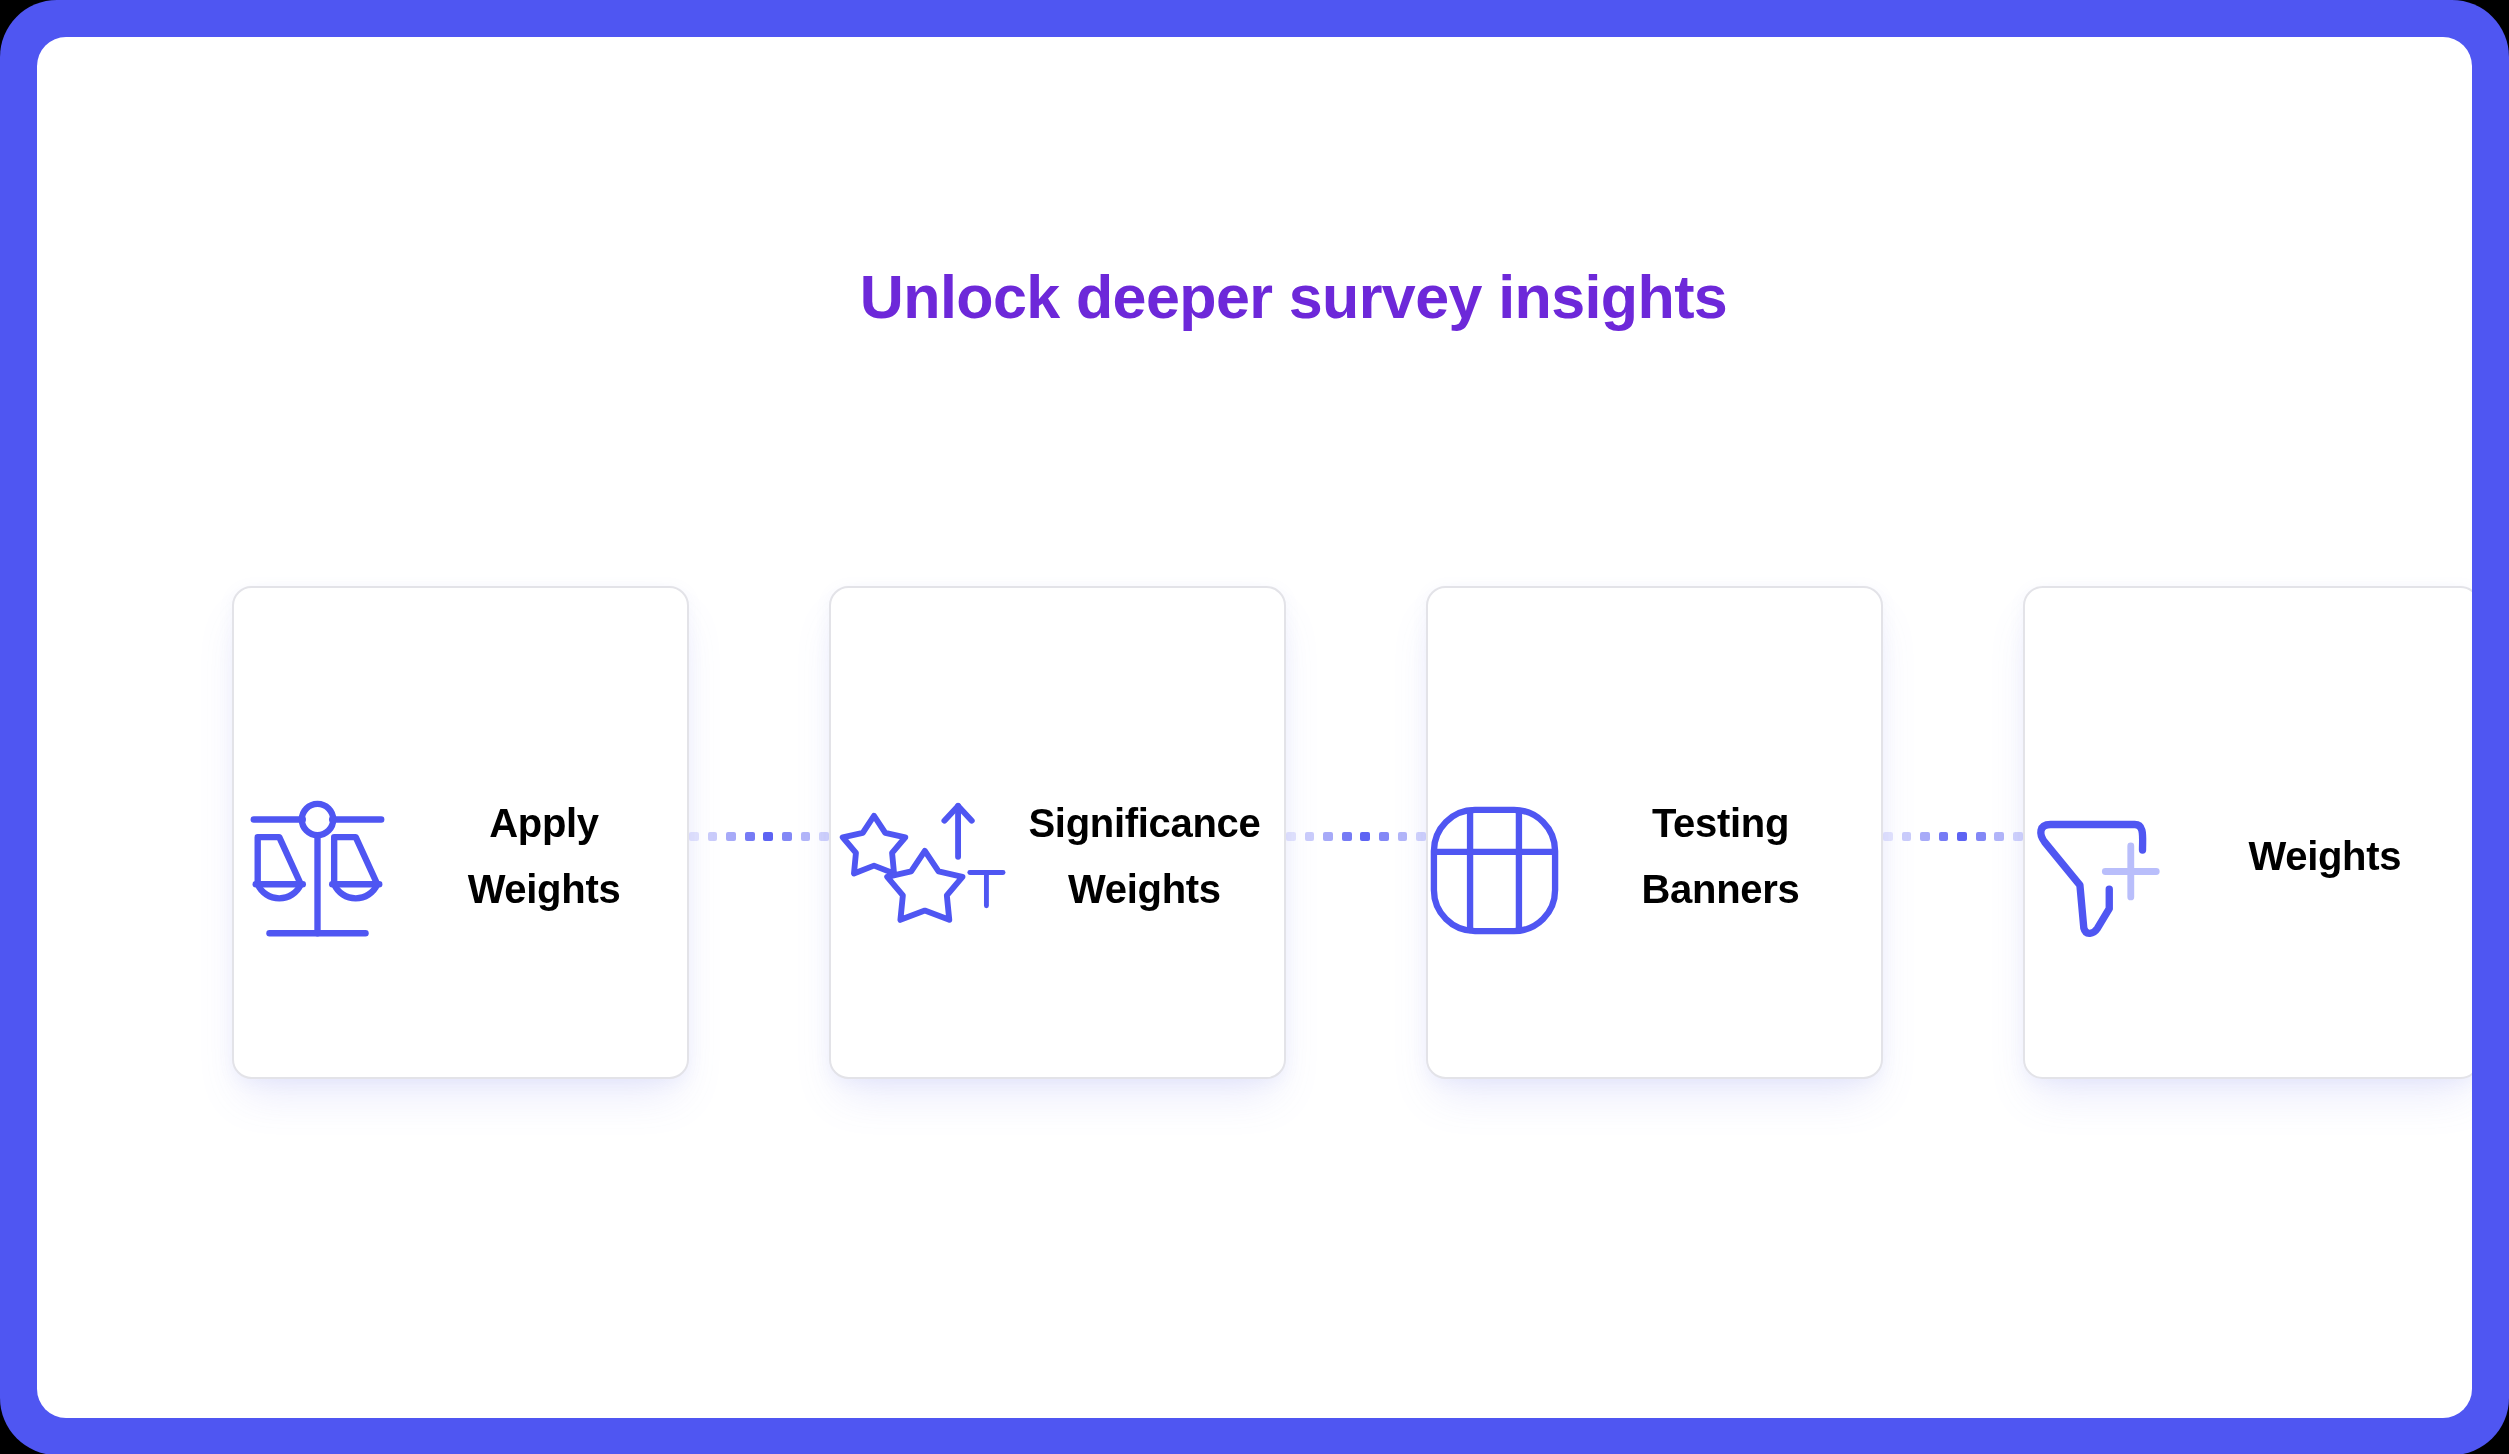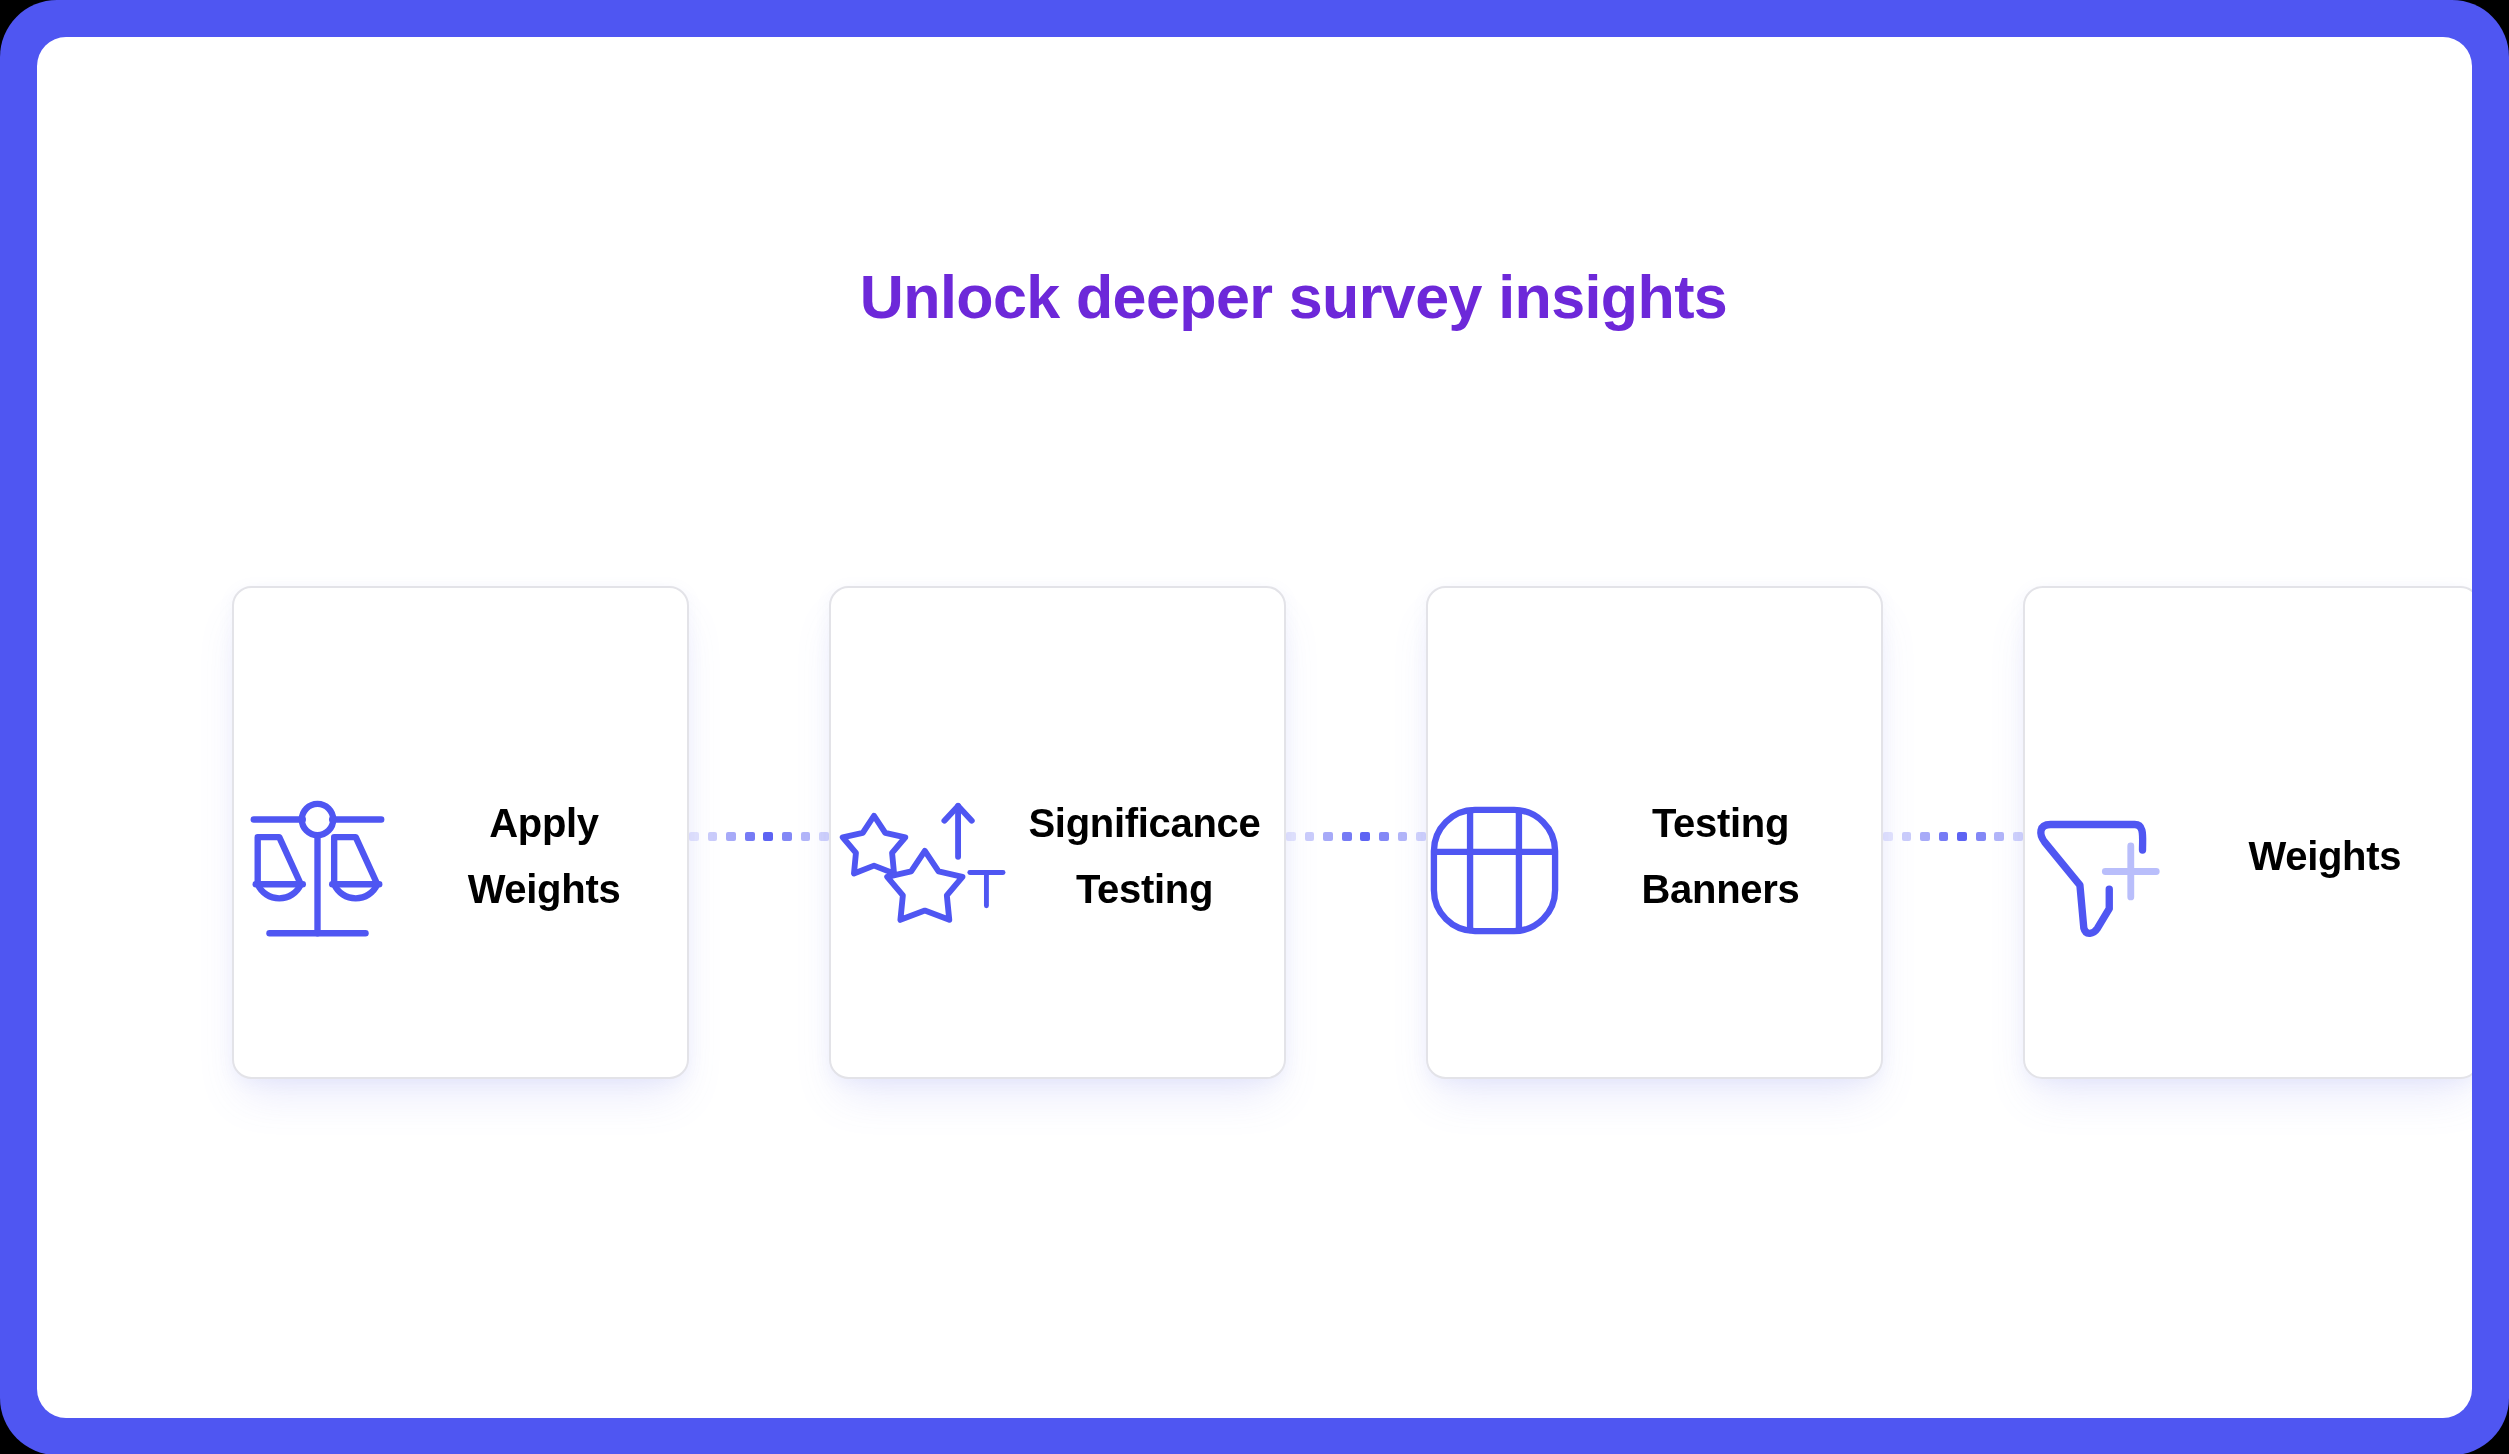"Significance" div.card-label { text: Testing -> Weights }
